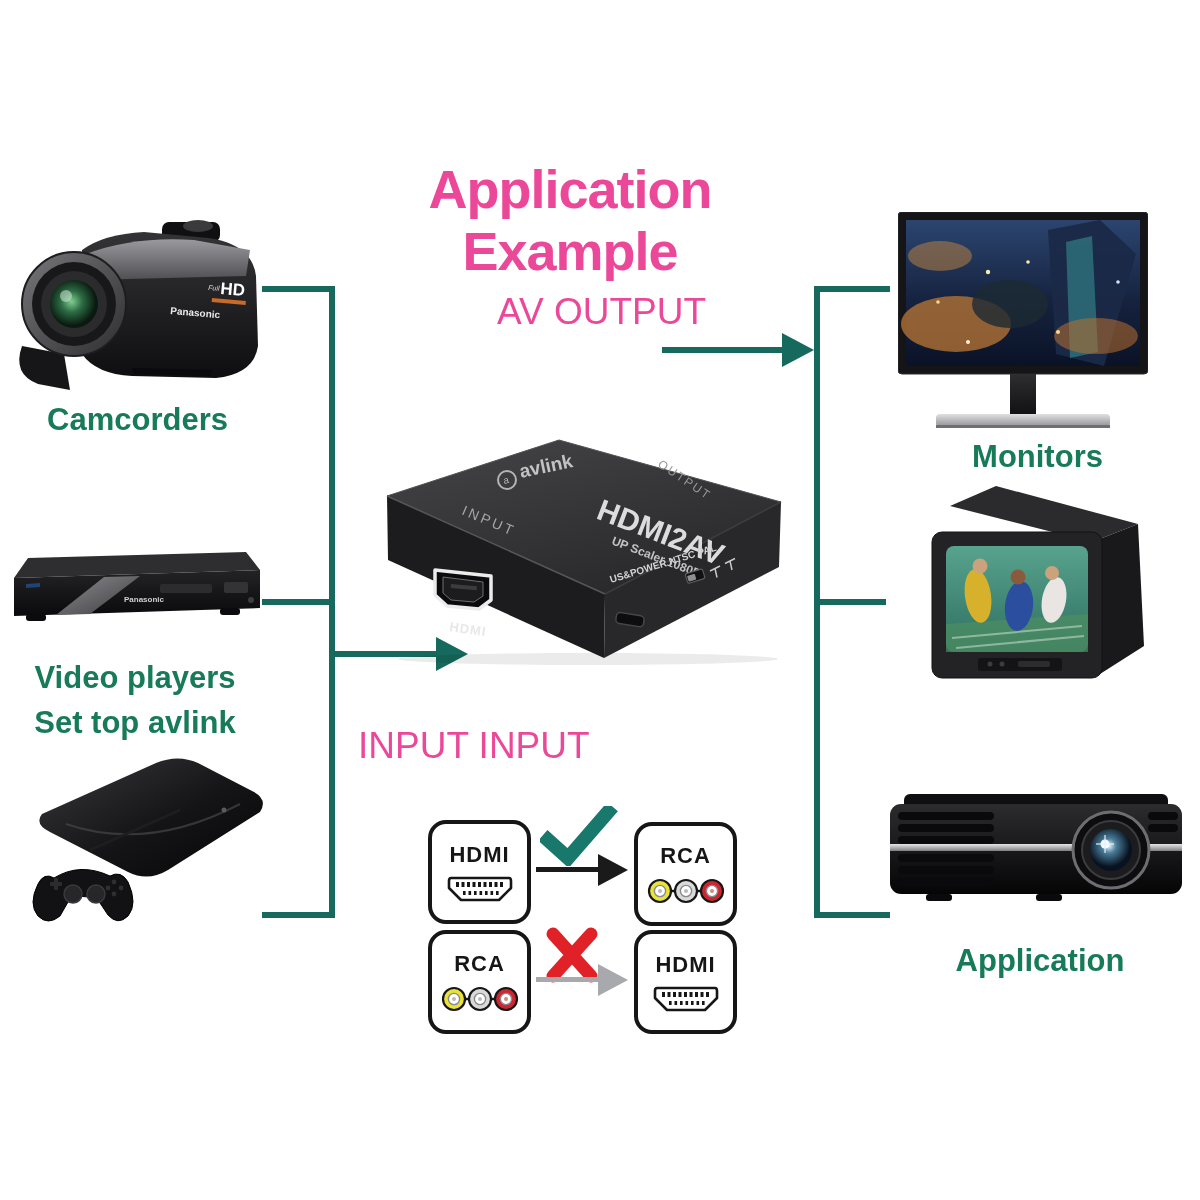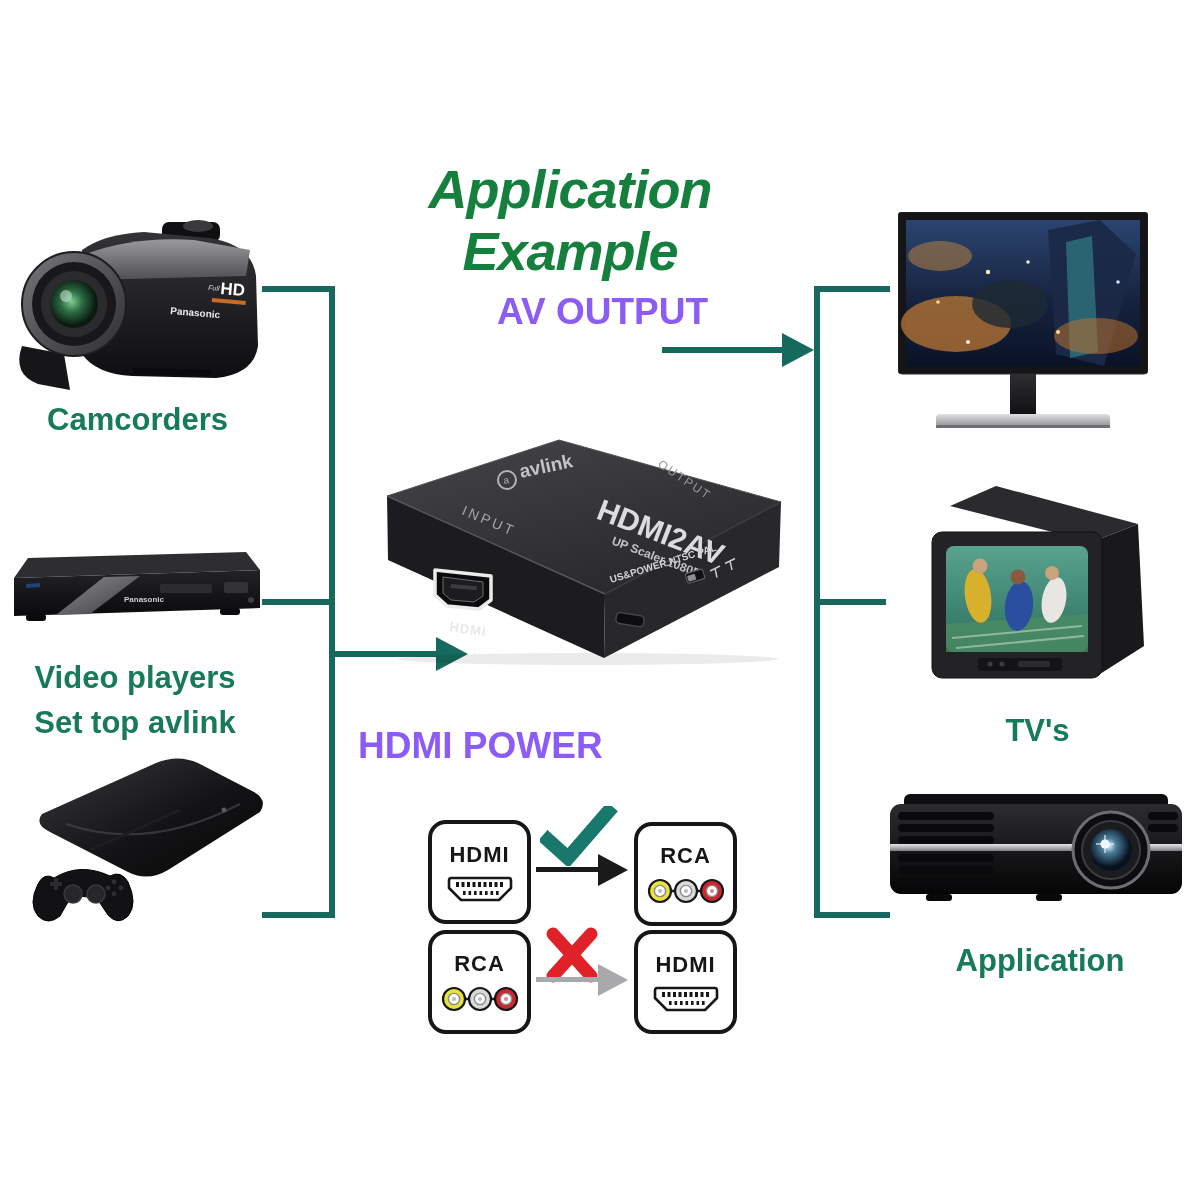"Application Example" .title { color: #15803d -> #ec4899; font-style: italic -> none }
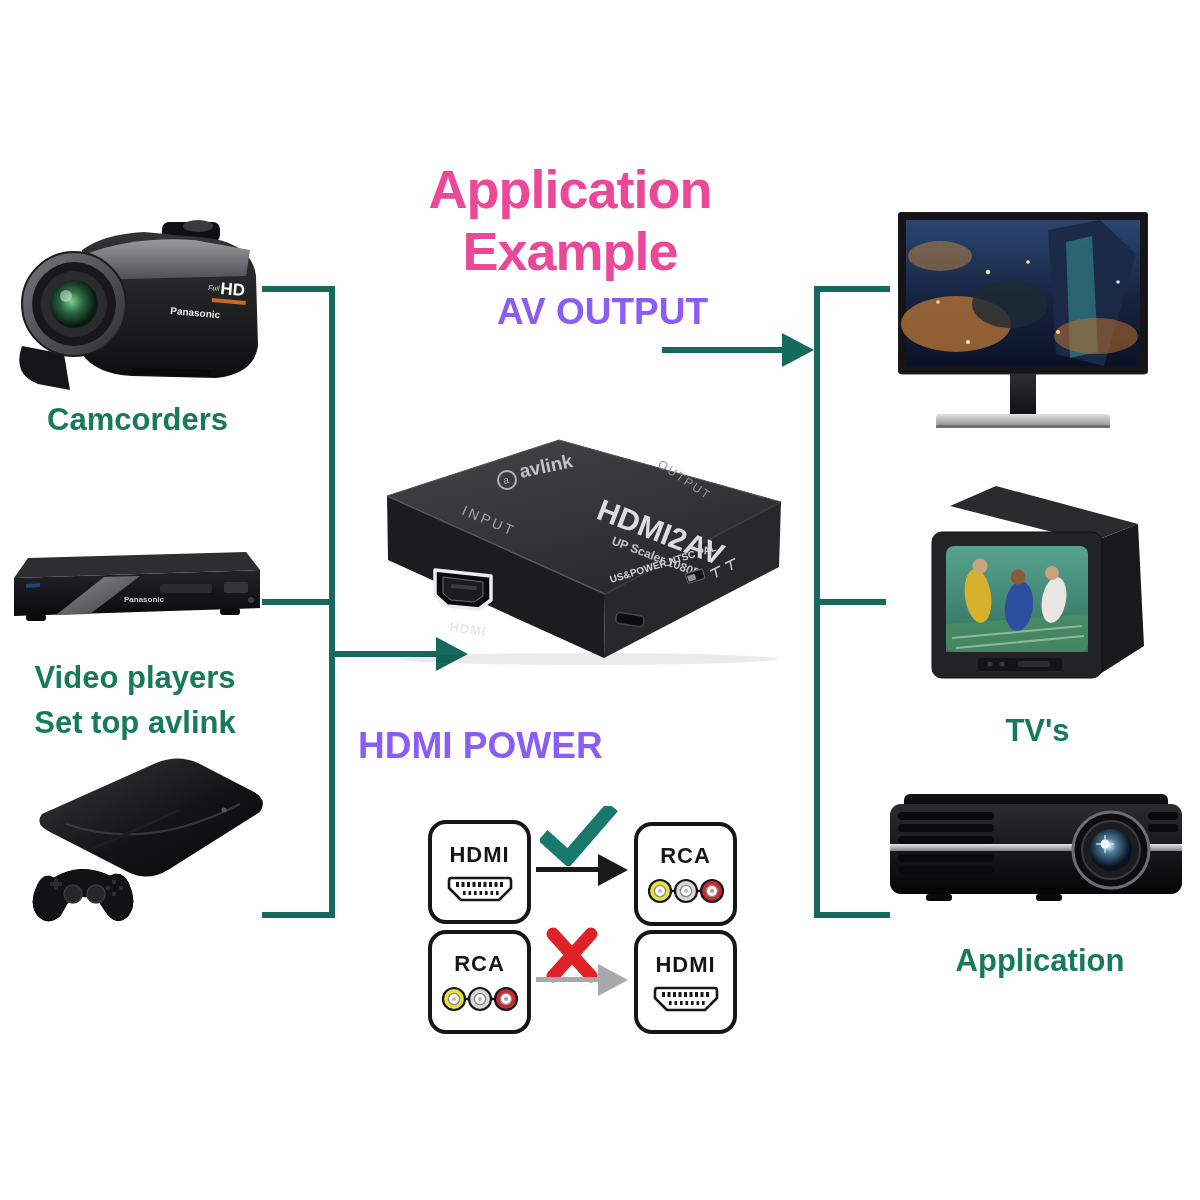"AV OUTPUT" .flow-label { color: #8b5cf6 -> #ec4899; font-weight: 700 -> 400 }
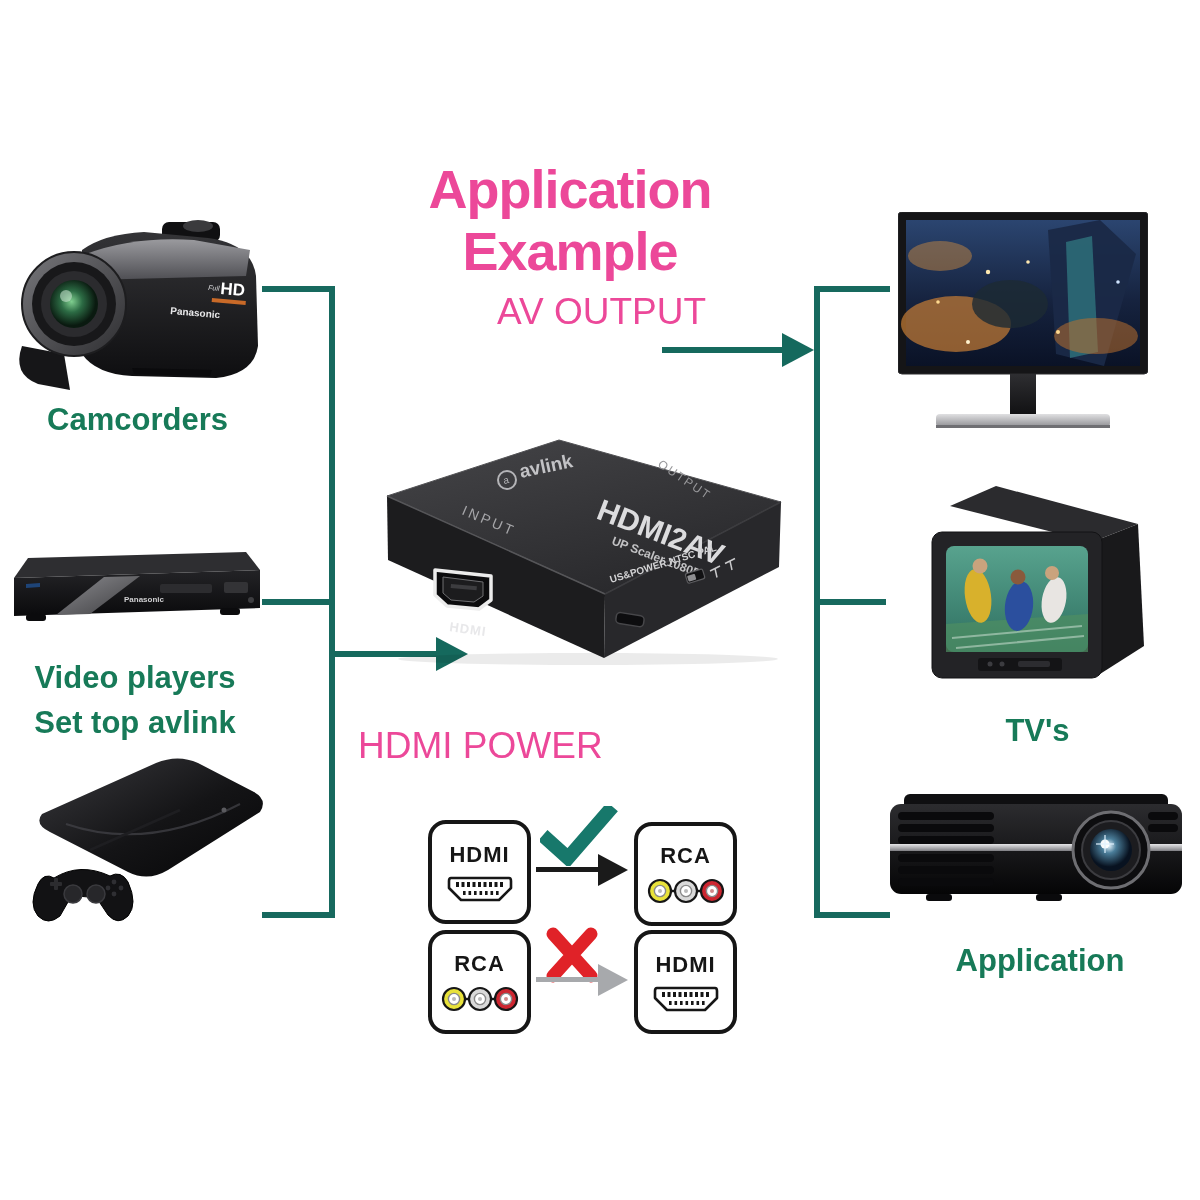"Monitors" div.abs { html: none -> <div>Monitors</div> }
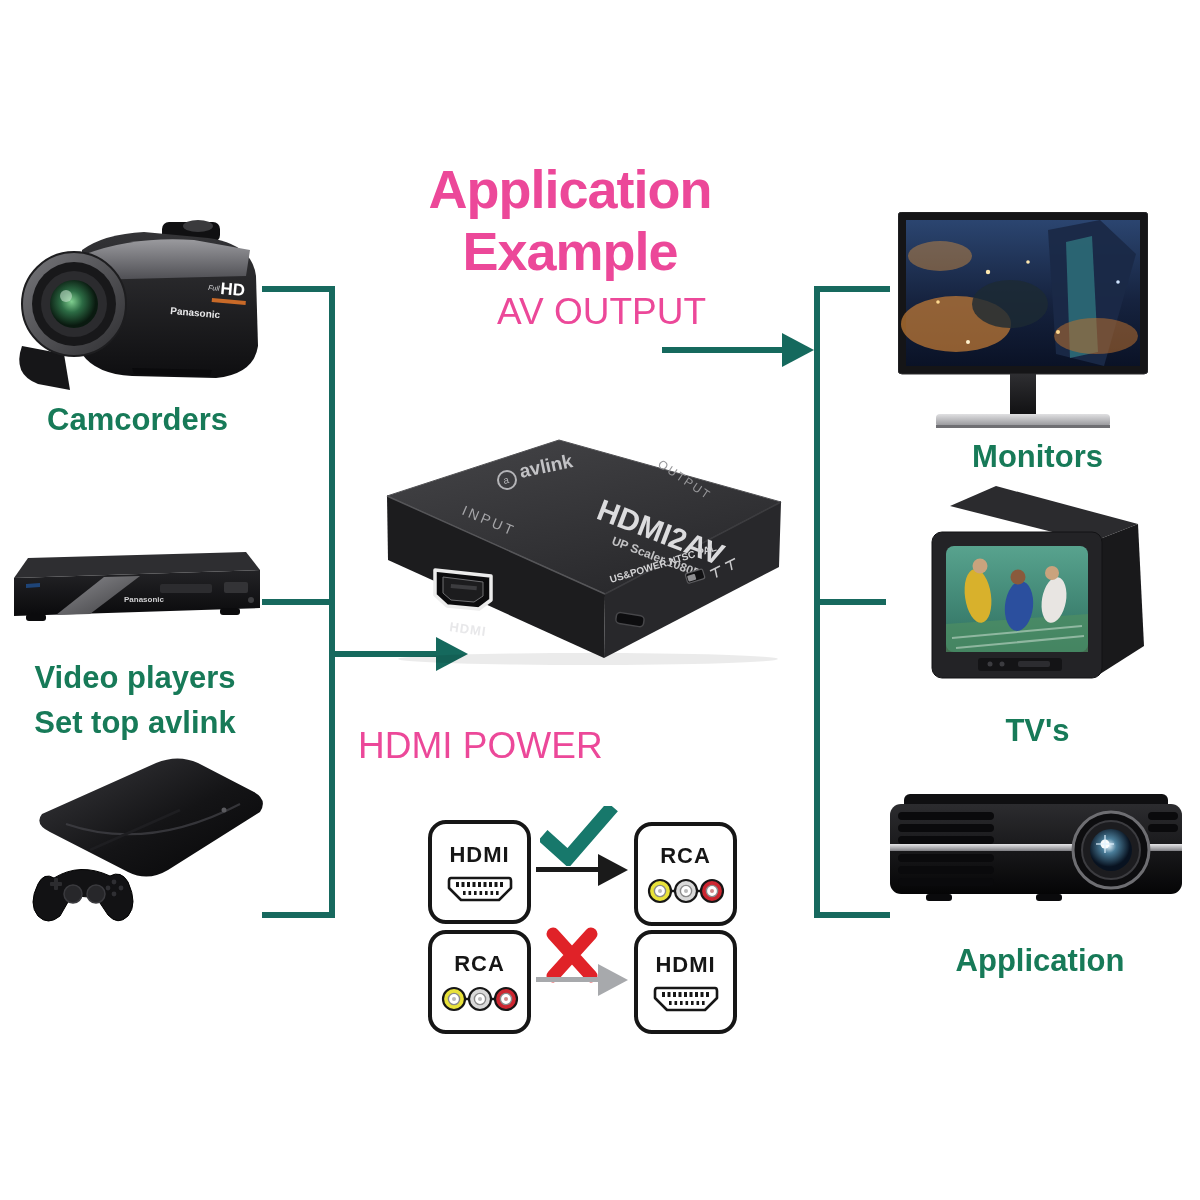"HDMI POWER" div.abs { text: HDMI POWER -> INPUT INPUT }
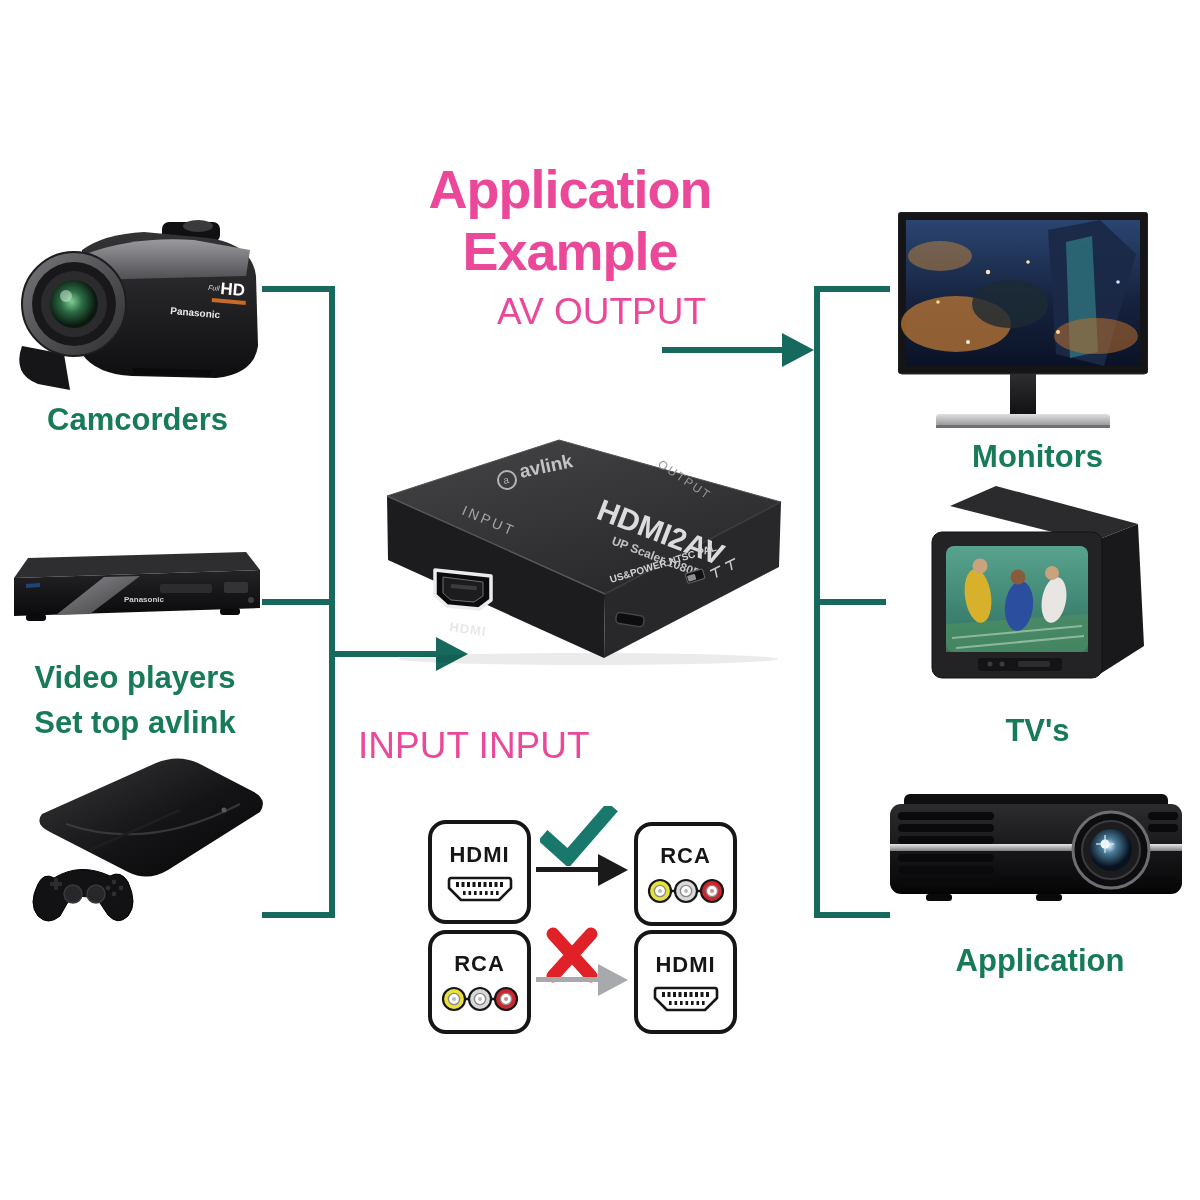"TV's" div.abs { html: <div>TV's</div> -> none }
